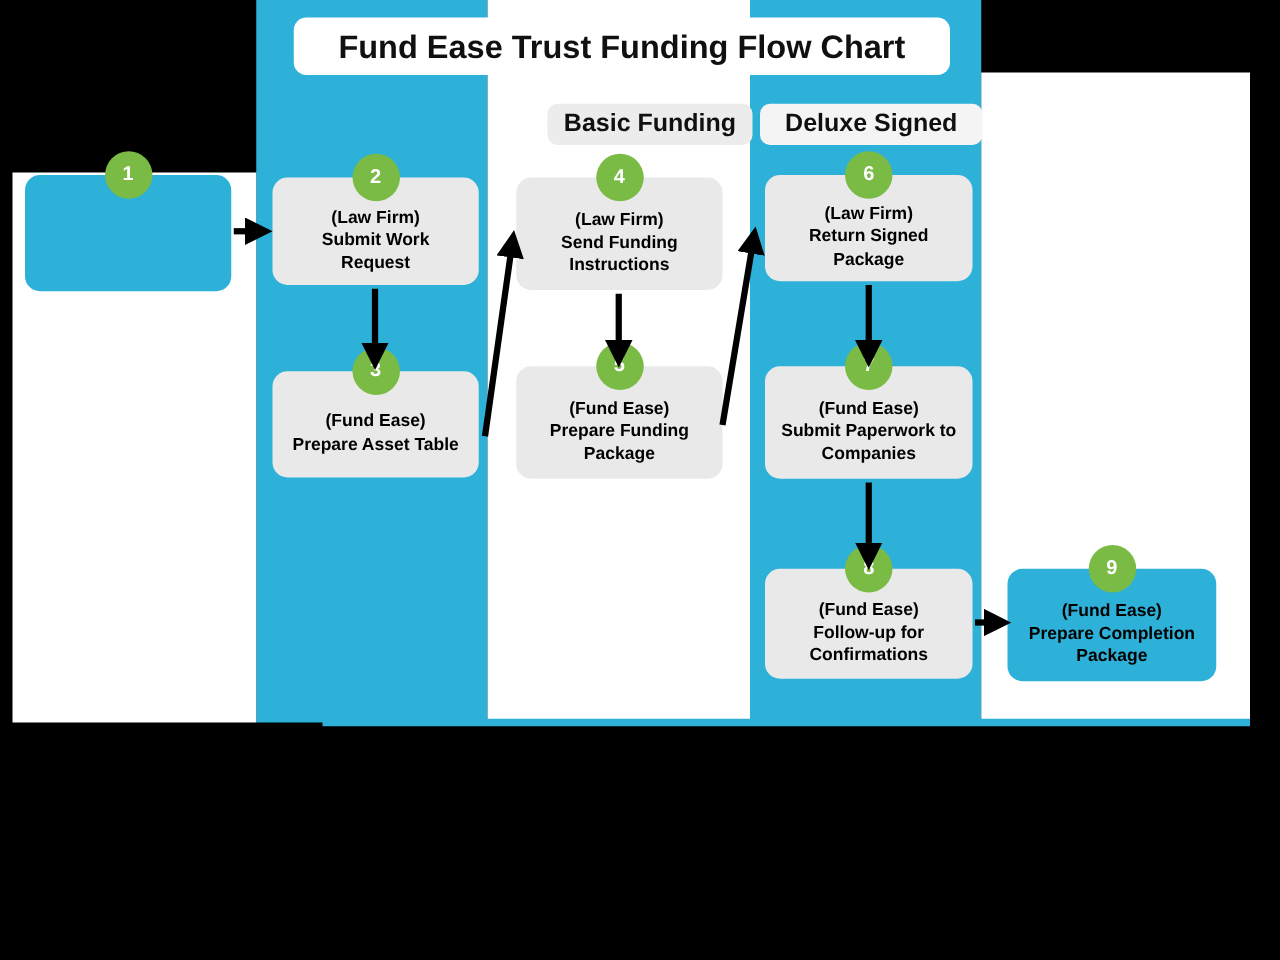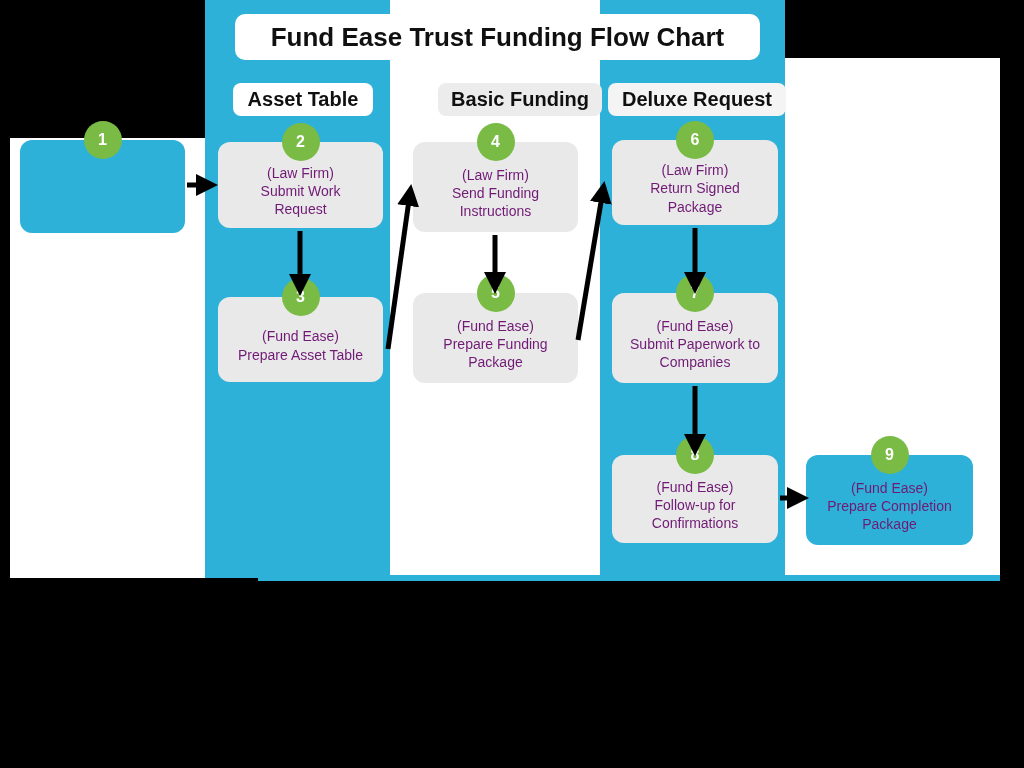"Asset Table" div.col-header { html: <div>Asset Table</div> -> none }
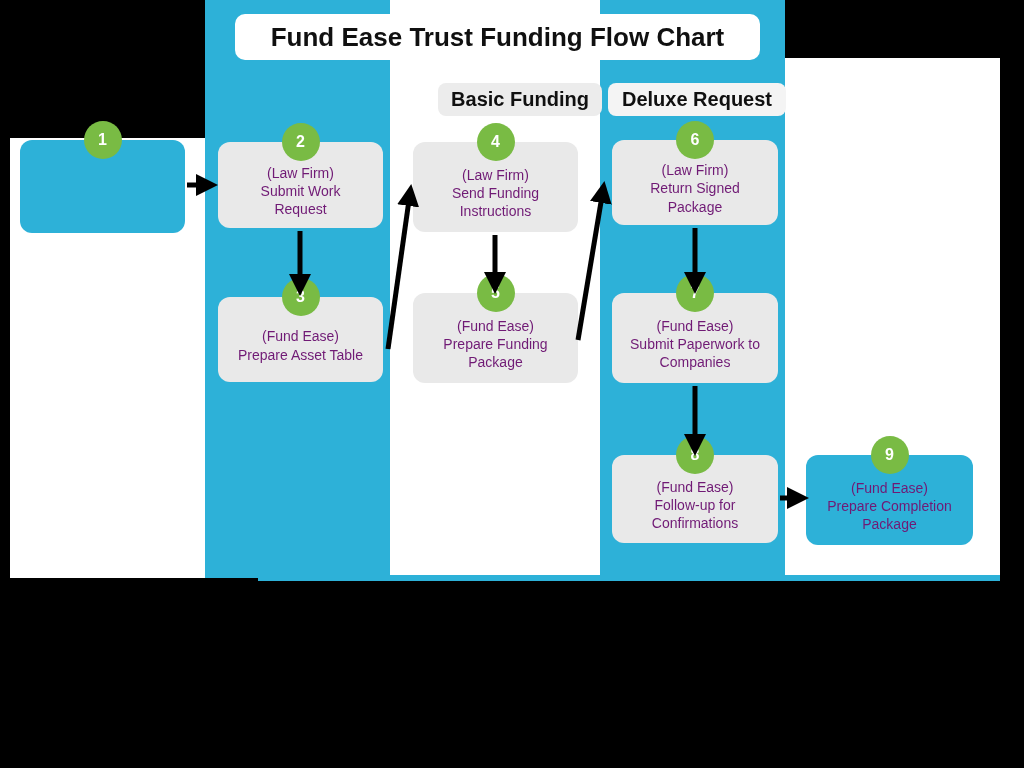"Deluxe Request" div.col-header { text: Request -> Signed }
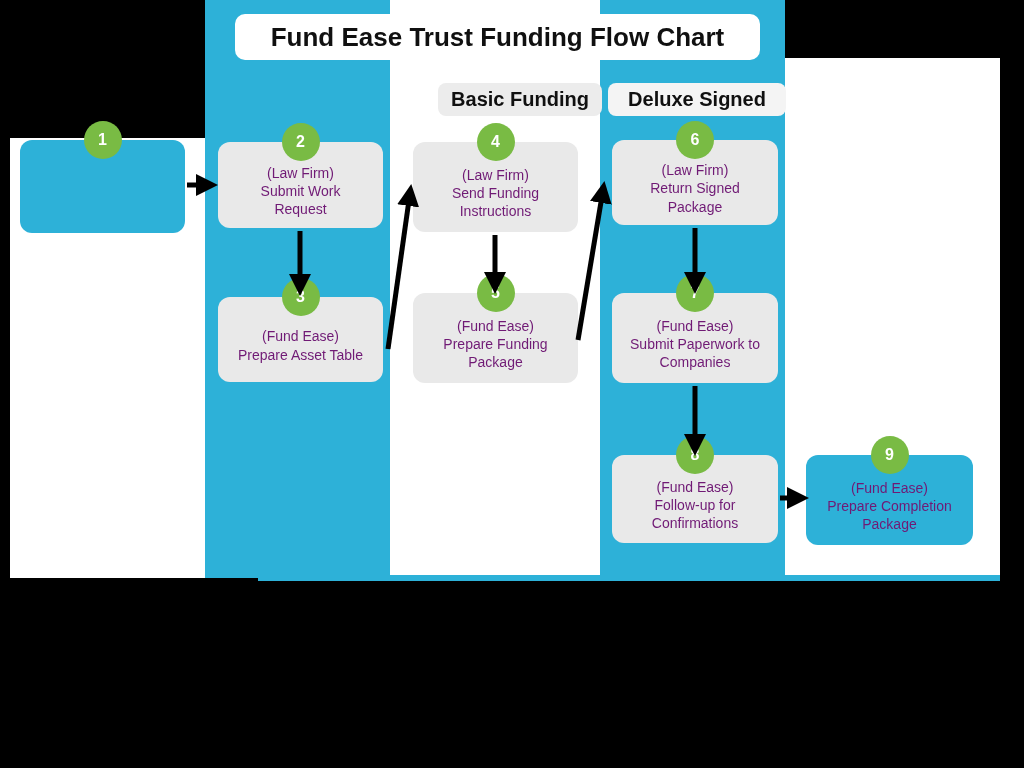"(Law Firm)" .node-text { color: #701a75 -> #000000; font-weight: normal -> bold }
